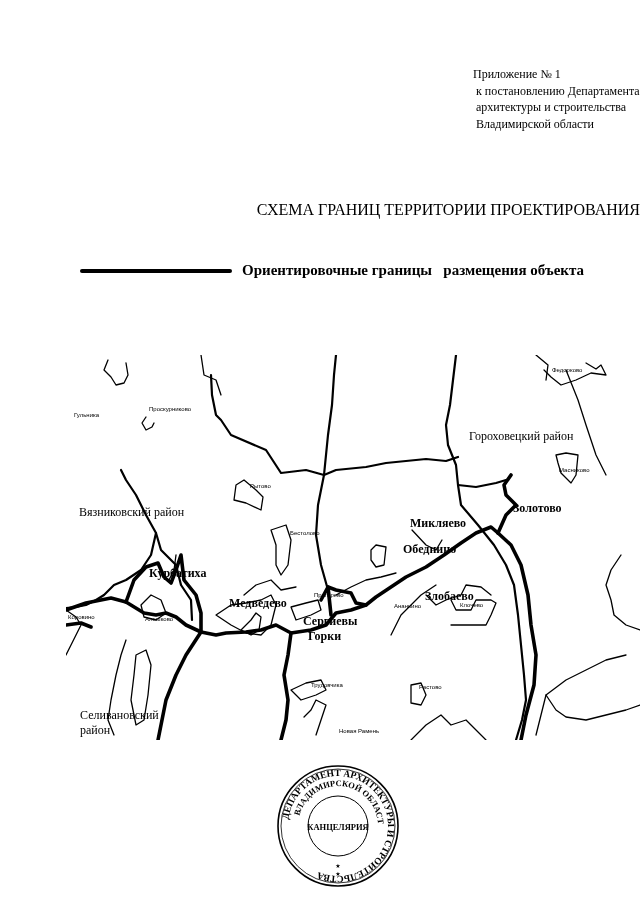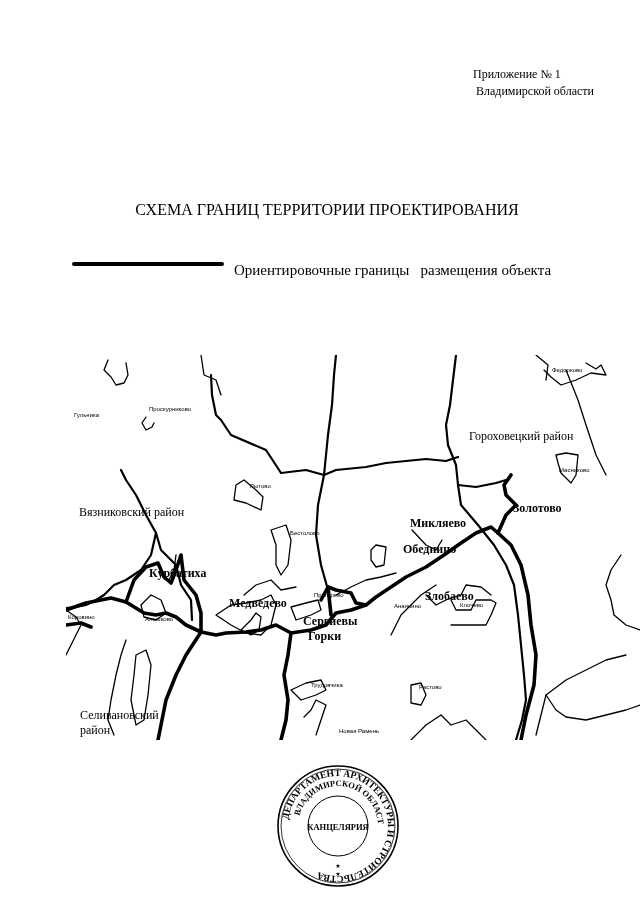"к постановлению Департамента" div.ind { html: none -> <div>к постановлению Департамента</div> }
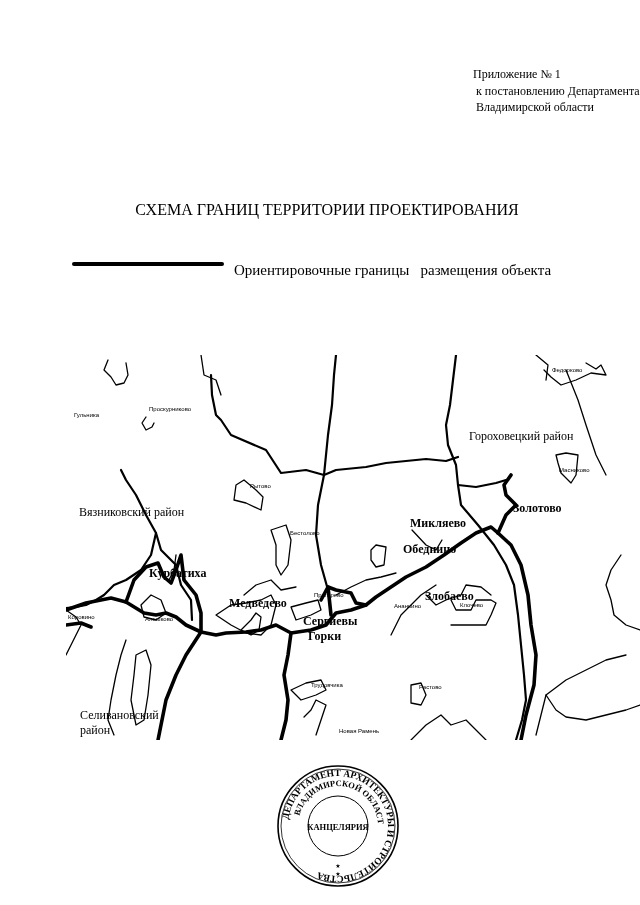"архитектуры и строительства" div.ind { html: none -> <div>архитектуры и строительства</div> }
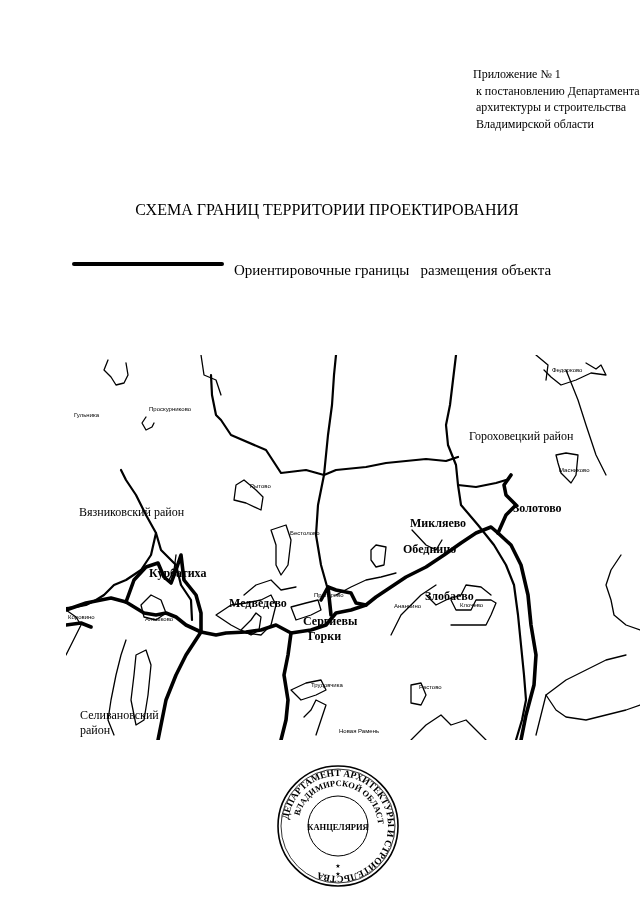"СХЕМА ГРАНИЦ ТЕРРИТОРИИ ПРОЕКТИРОВАНИЯ" .title { text-align: center -> right }
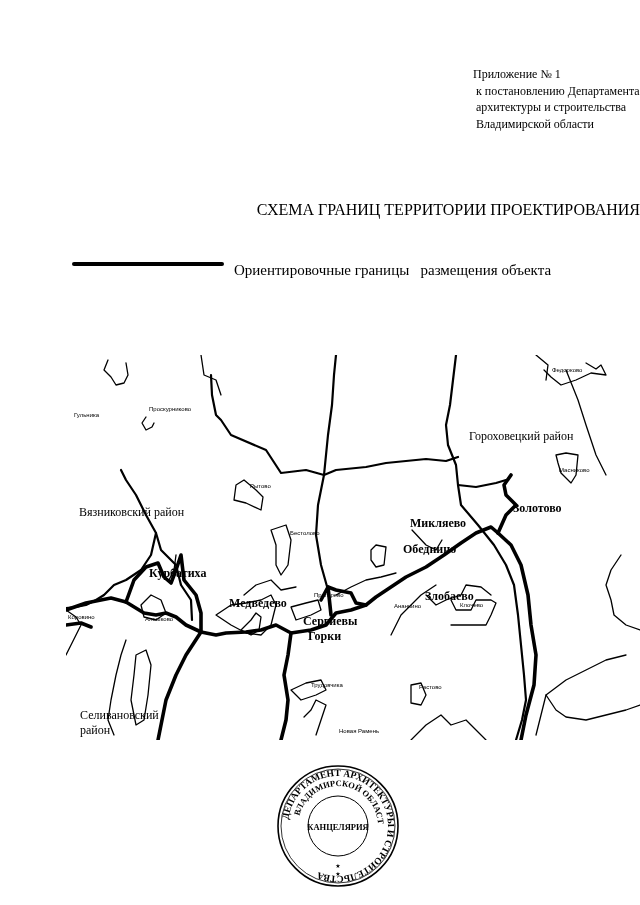"Ориентировочные границы размещения" .legend { align-items: flex-start -> center; font-weight: none -> bold; left: 72px -> 80px }
